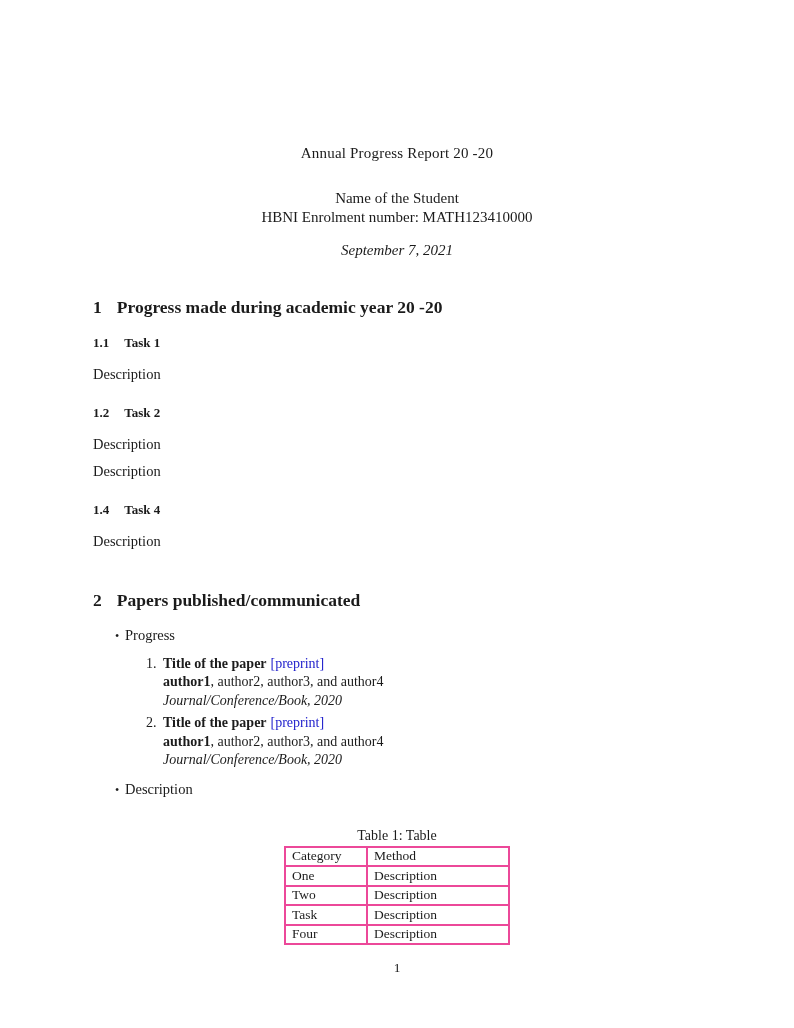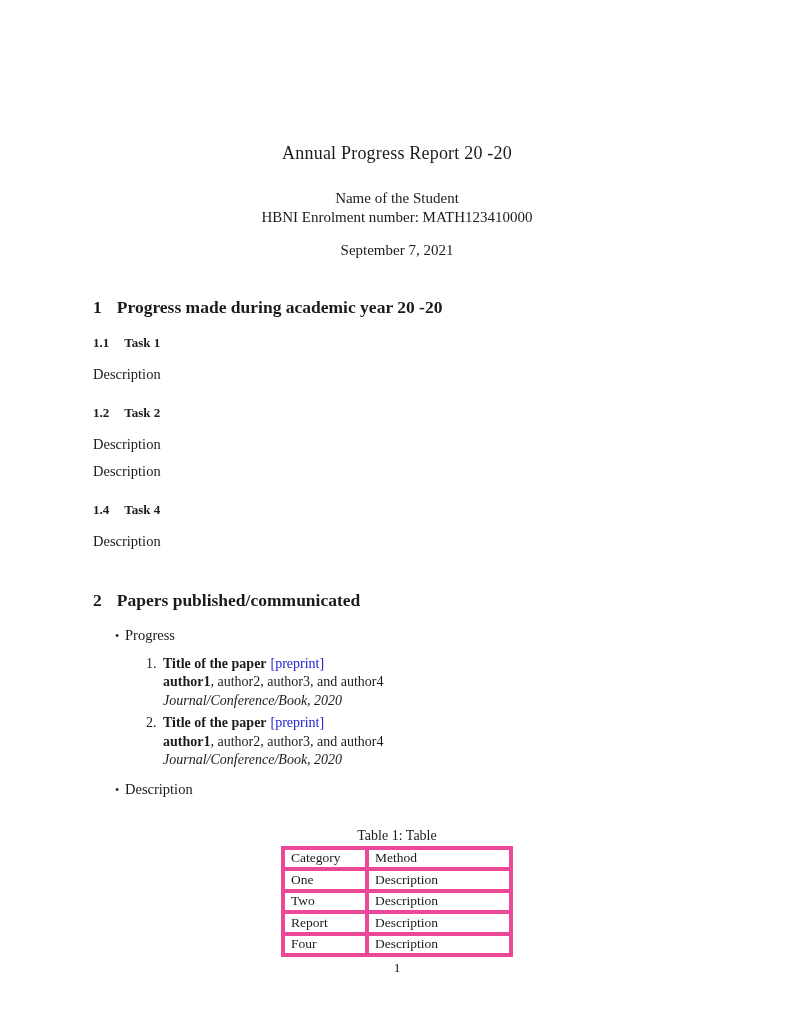"Annual Progress Report 20 -20" .doc-title { font-size: 18px -> 15px }
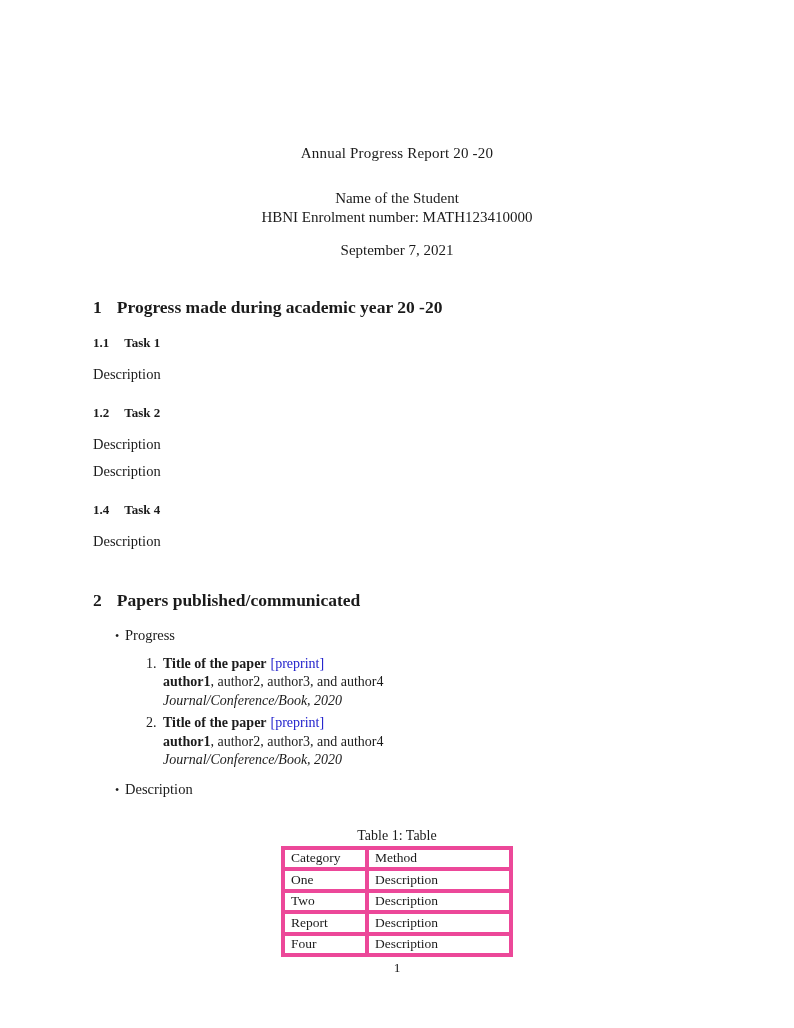"September 7, 2021" .date-line { font-style: none -> italic }
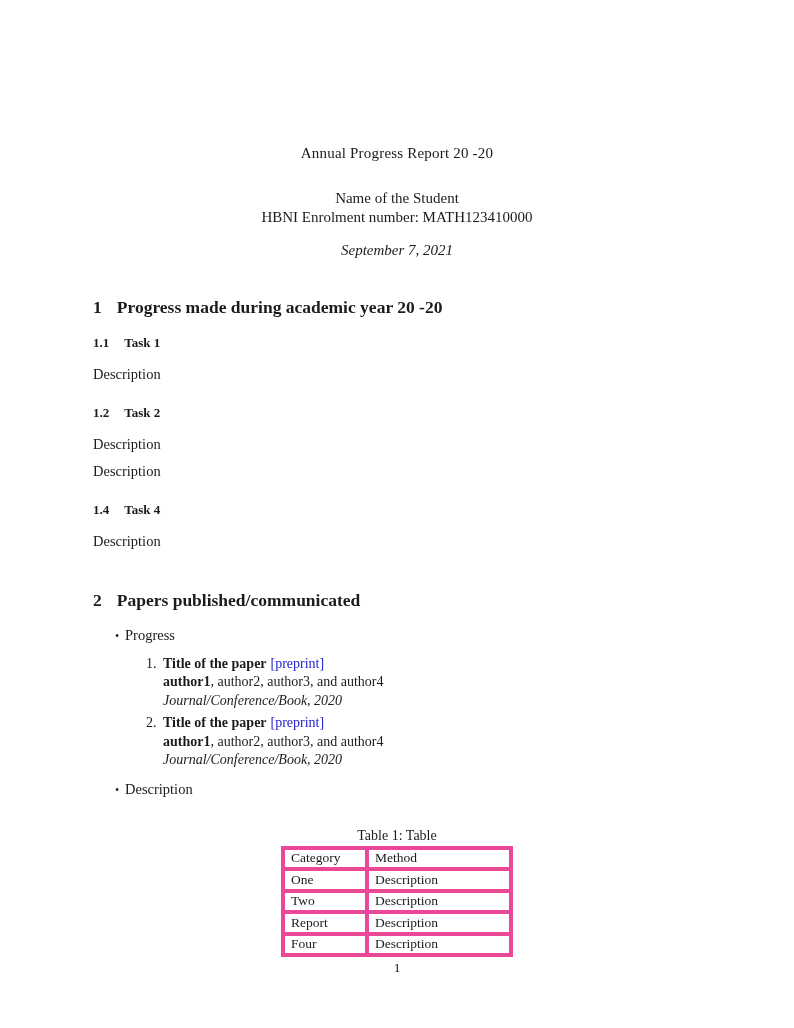"Category" table.data-table td, table.data-table th { border: 4px solid #ec4899 -> 2px solid #ec4899 }
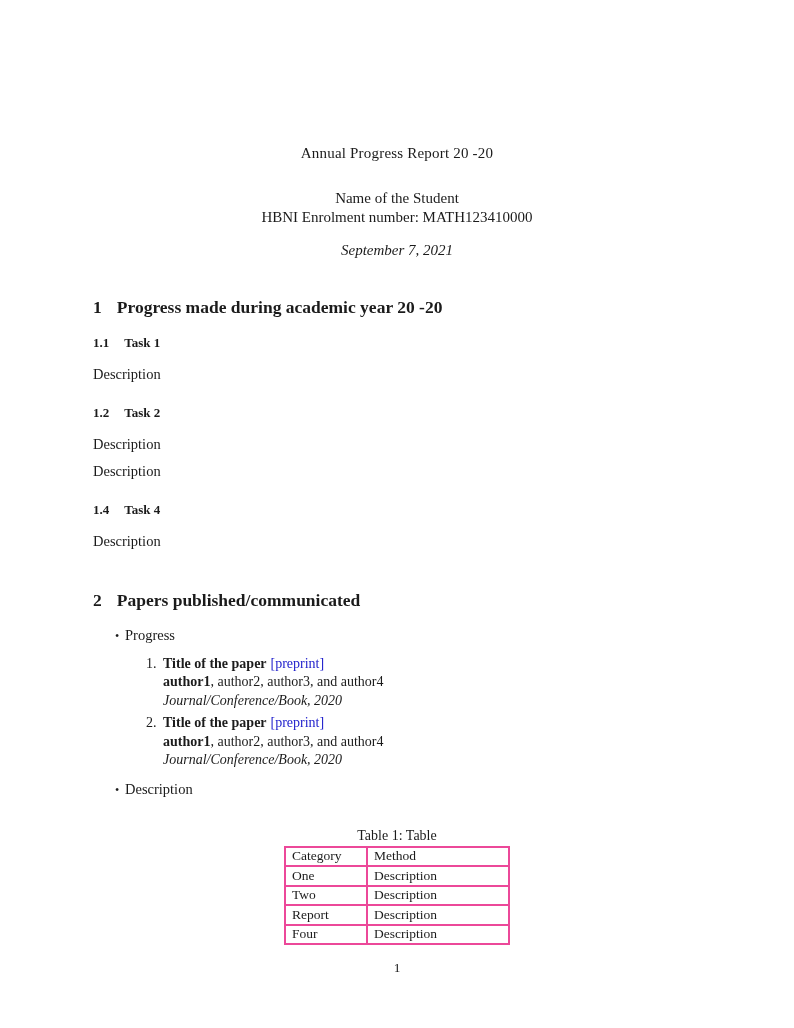"Report" td { text: Report -> Task }
